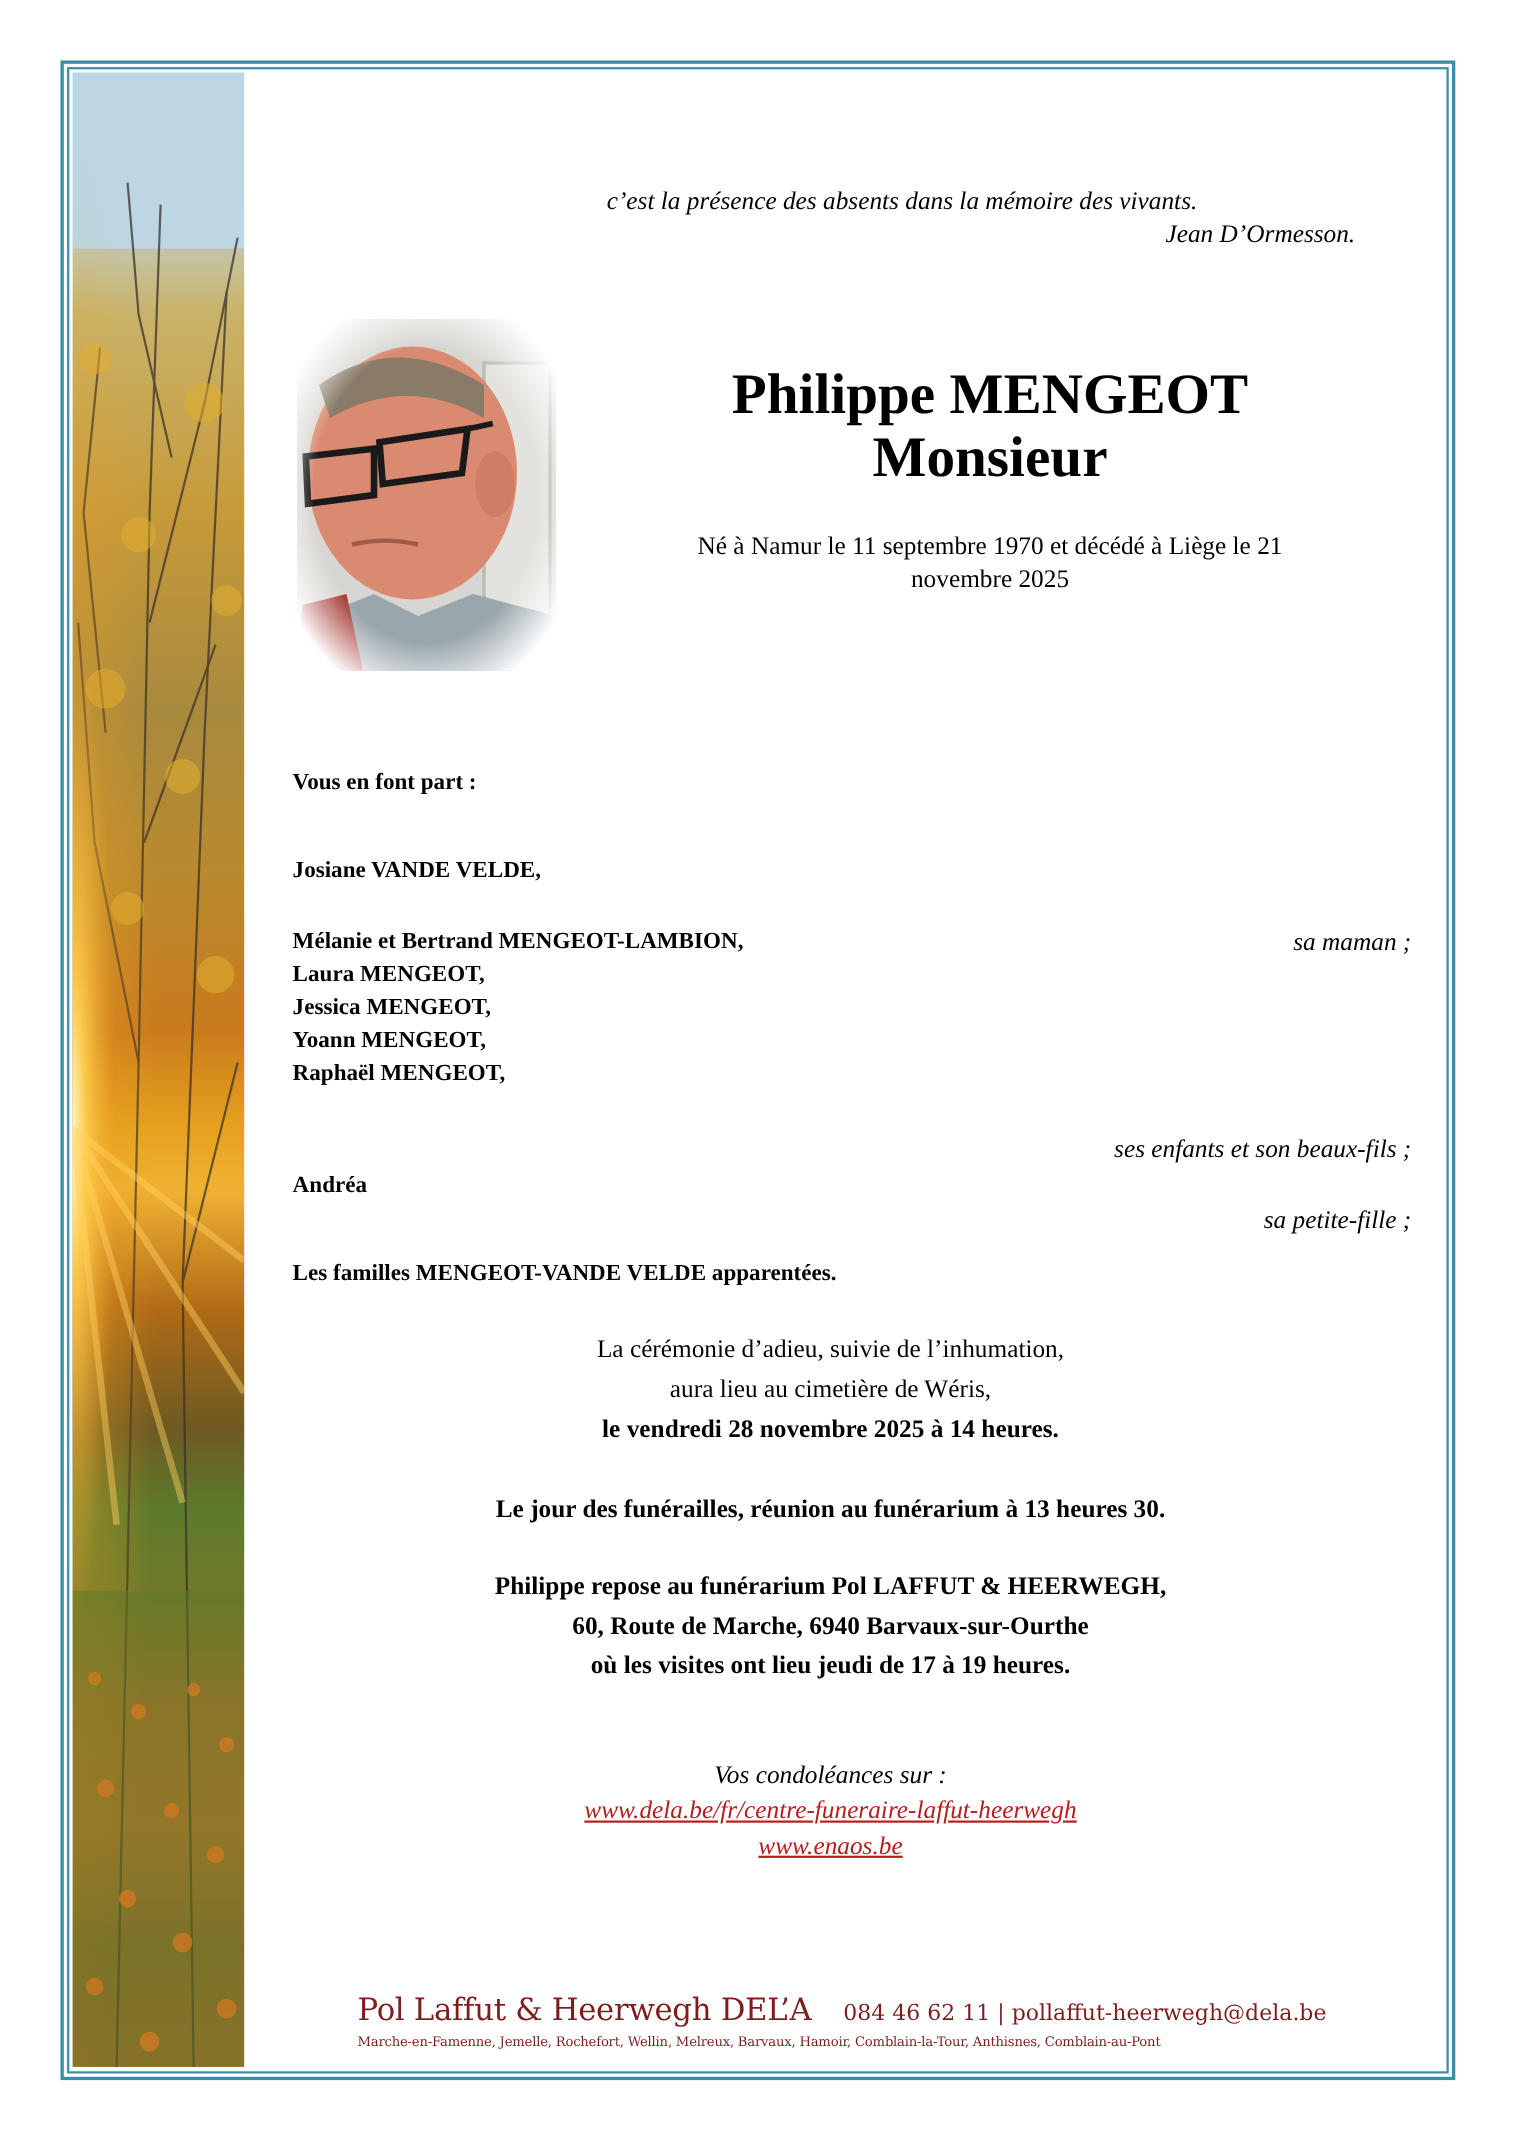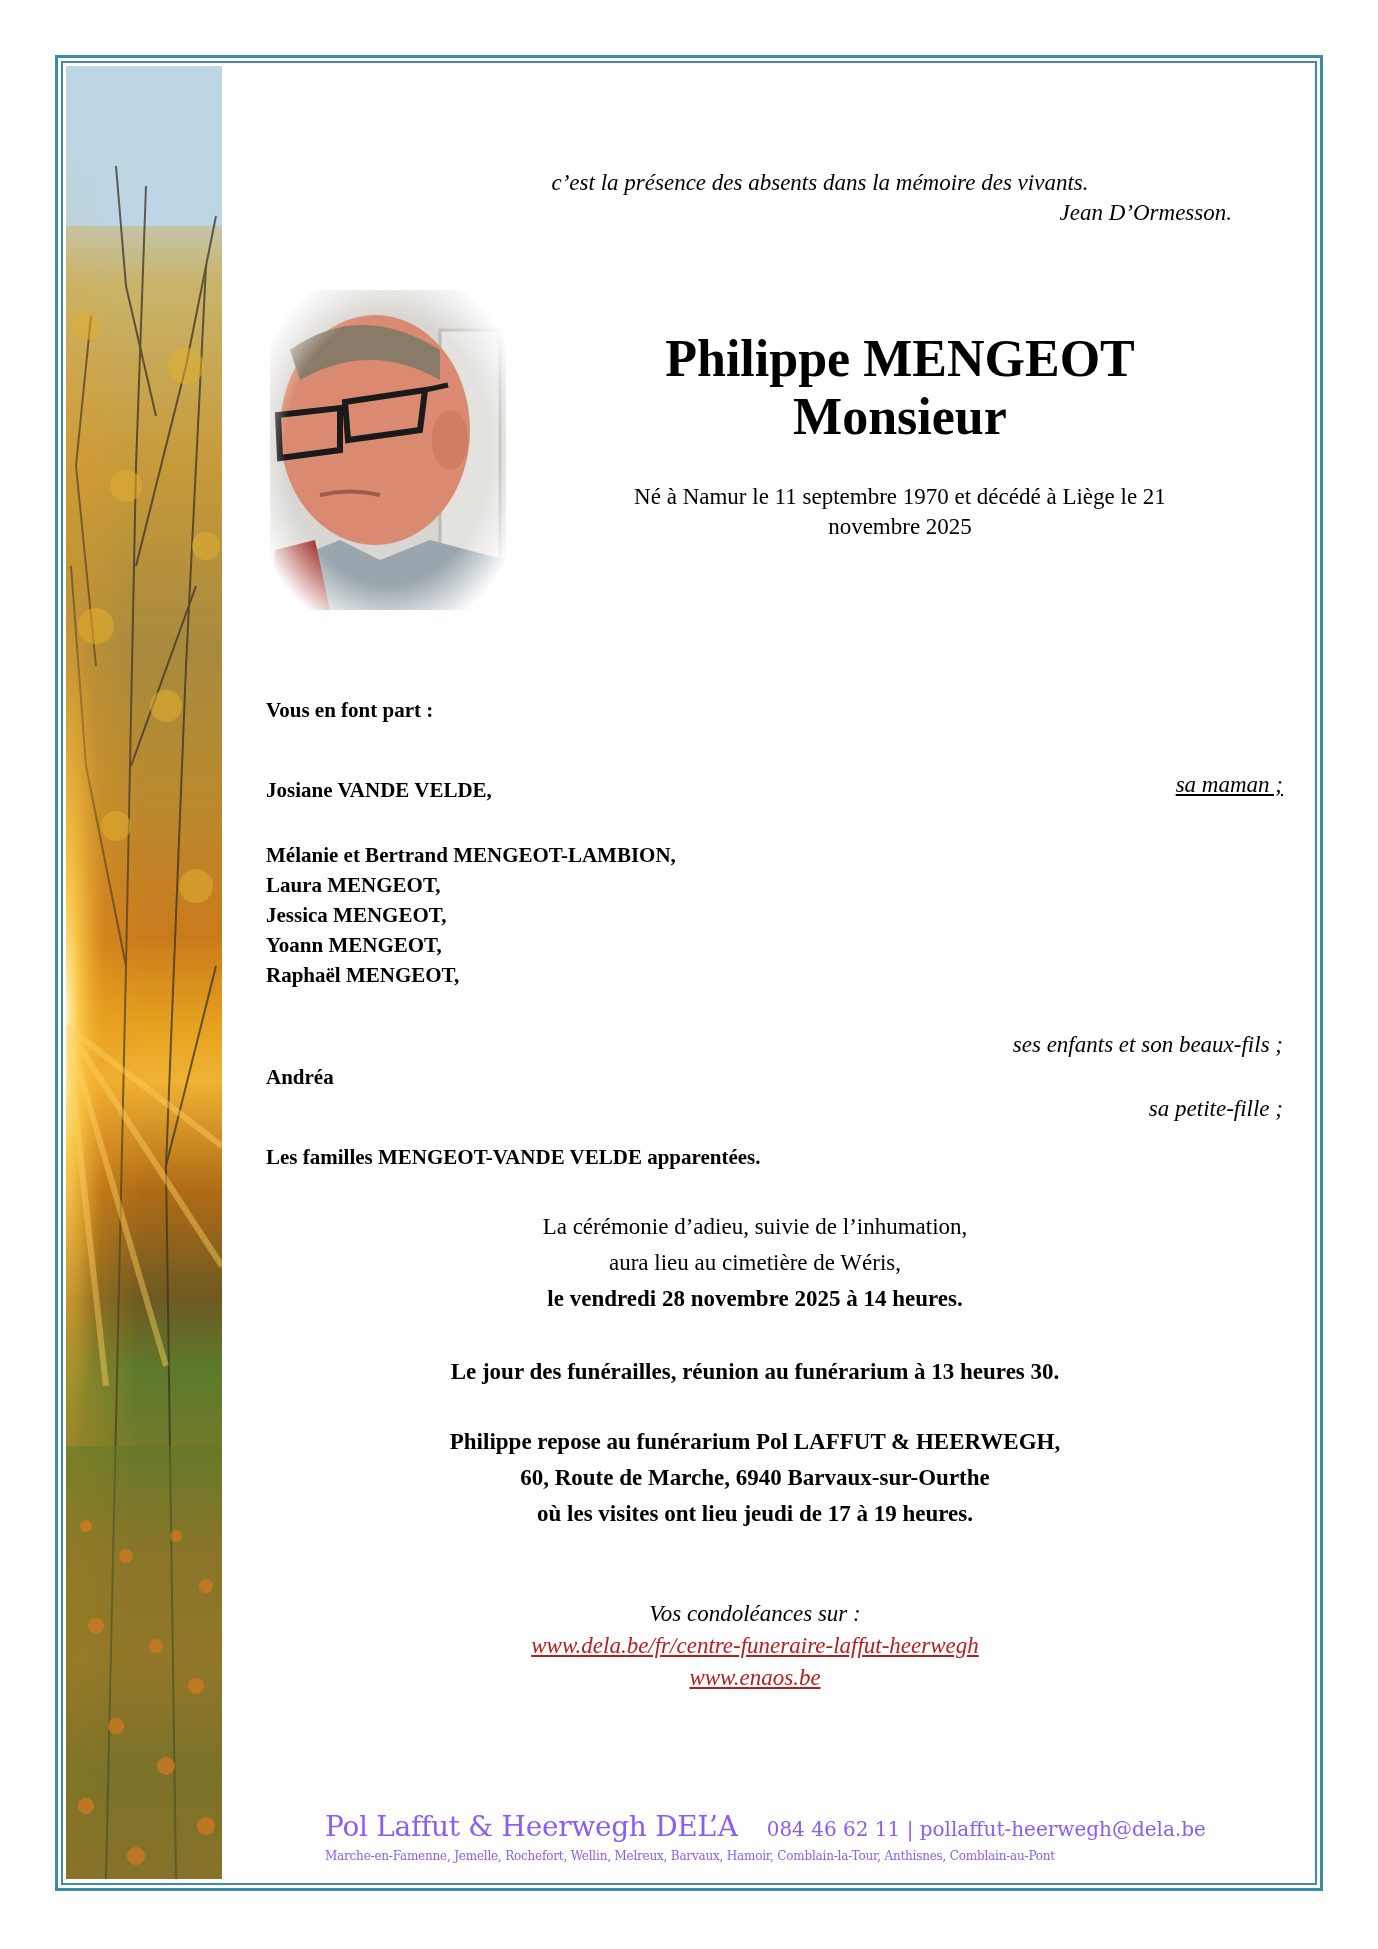"sa maman ;" div.rel { text-decoration: underline -> none; top: 770px -> 842px }
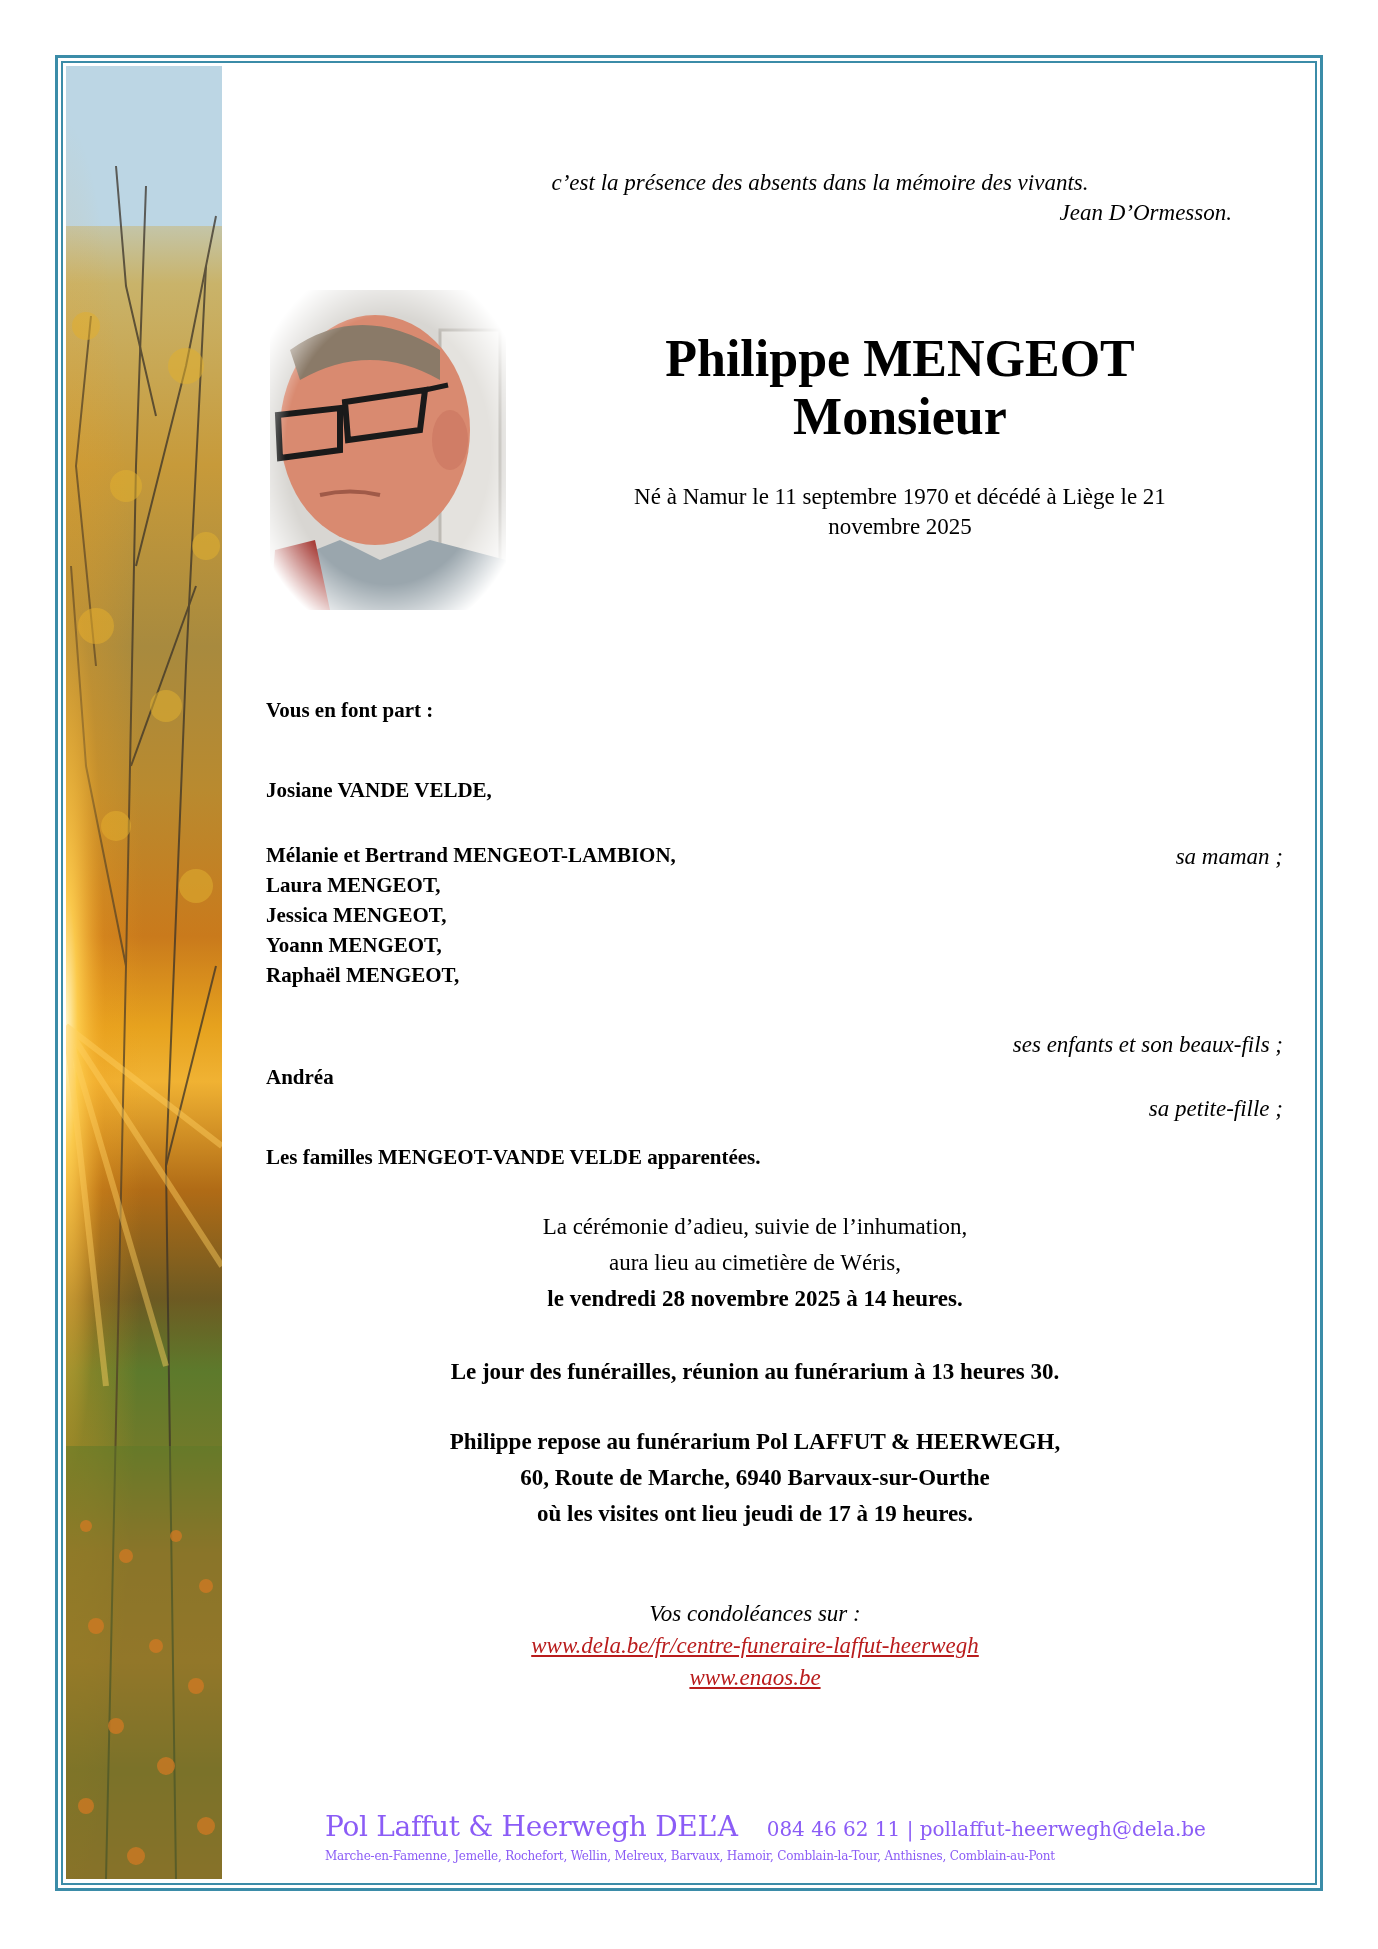"Pol Laffut & Heerwegh DEL’A" .footer { color: #8b5cf6 -> #7f1d1d }
